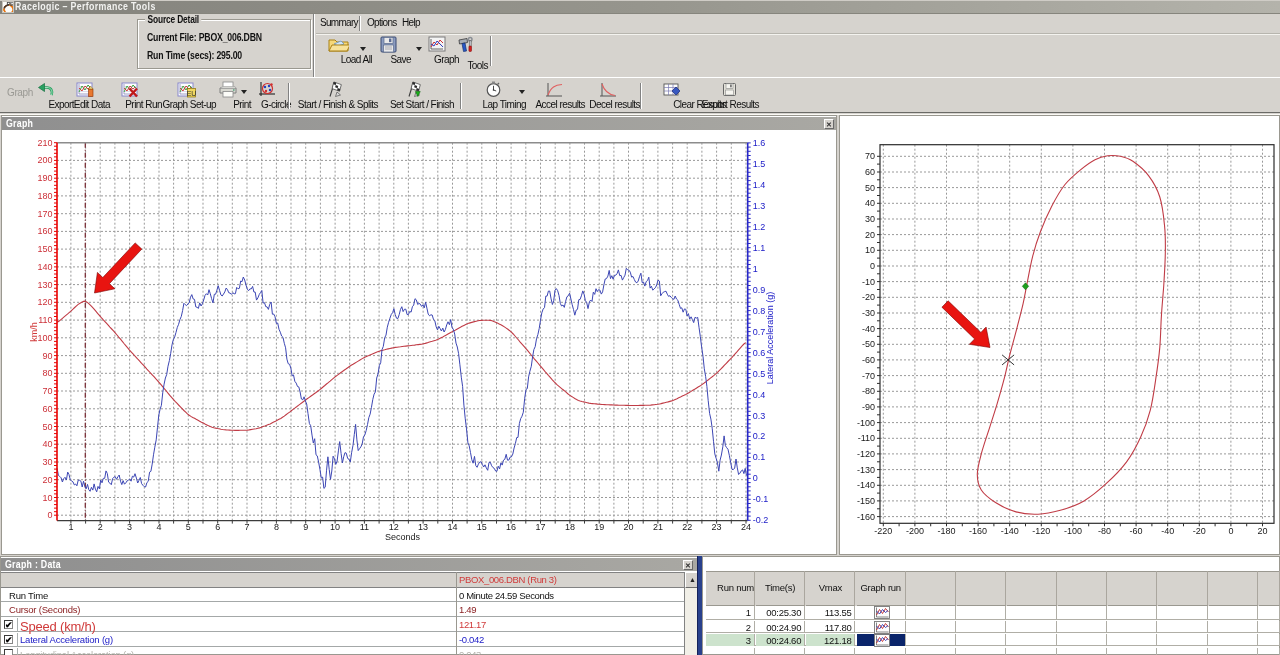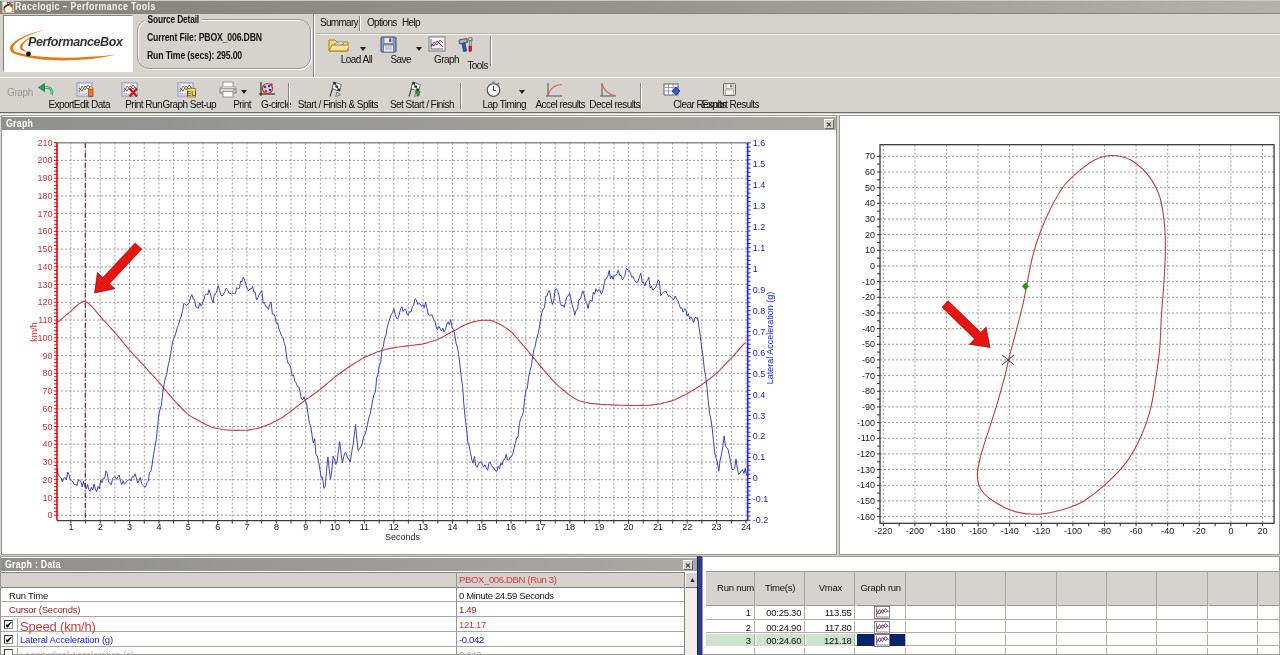"Source Detail" #srcbox { border-radius: 12px -> 0 }
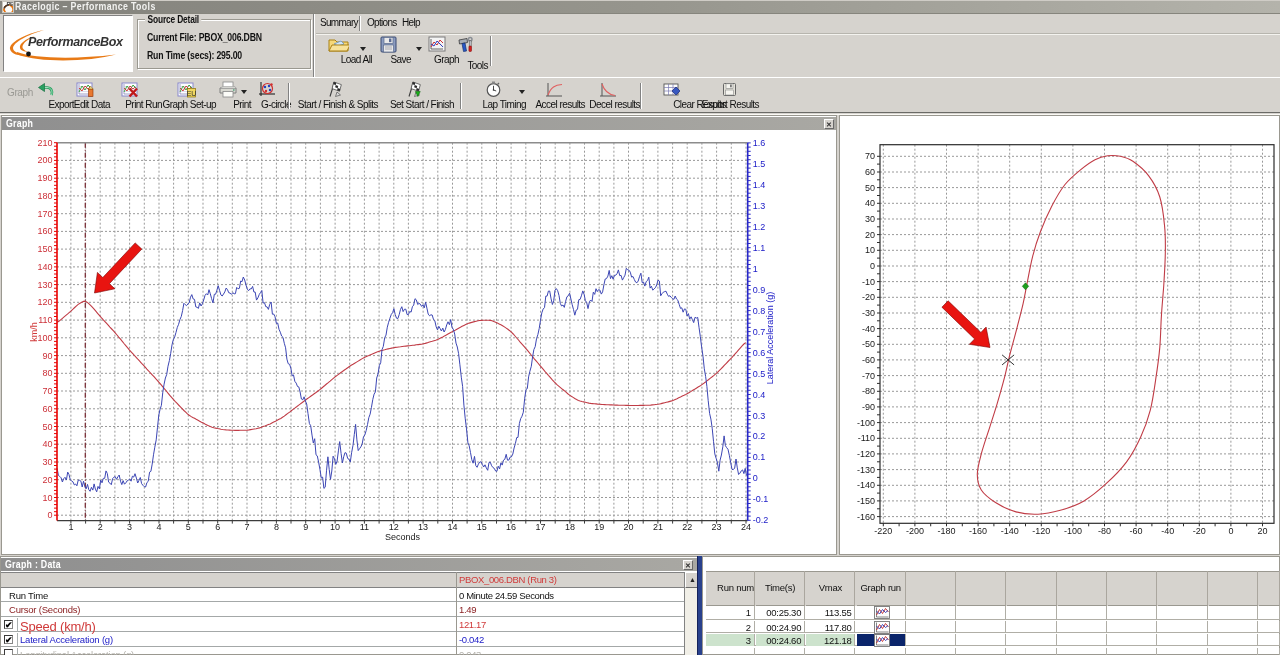"PerformanceBox" div { html: <div><svg> <path></path> <path></path> <path></path> <circle></circle> <text>PerformanceBox</text> </svg></div> -> none }
